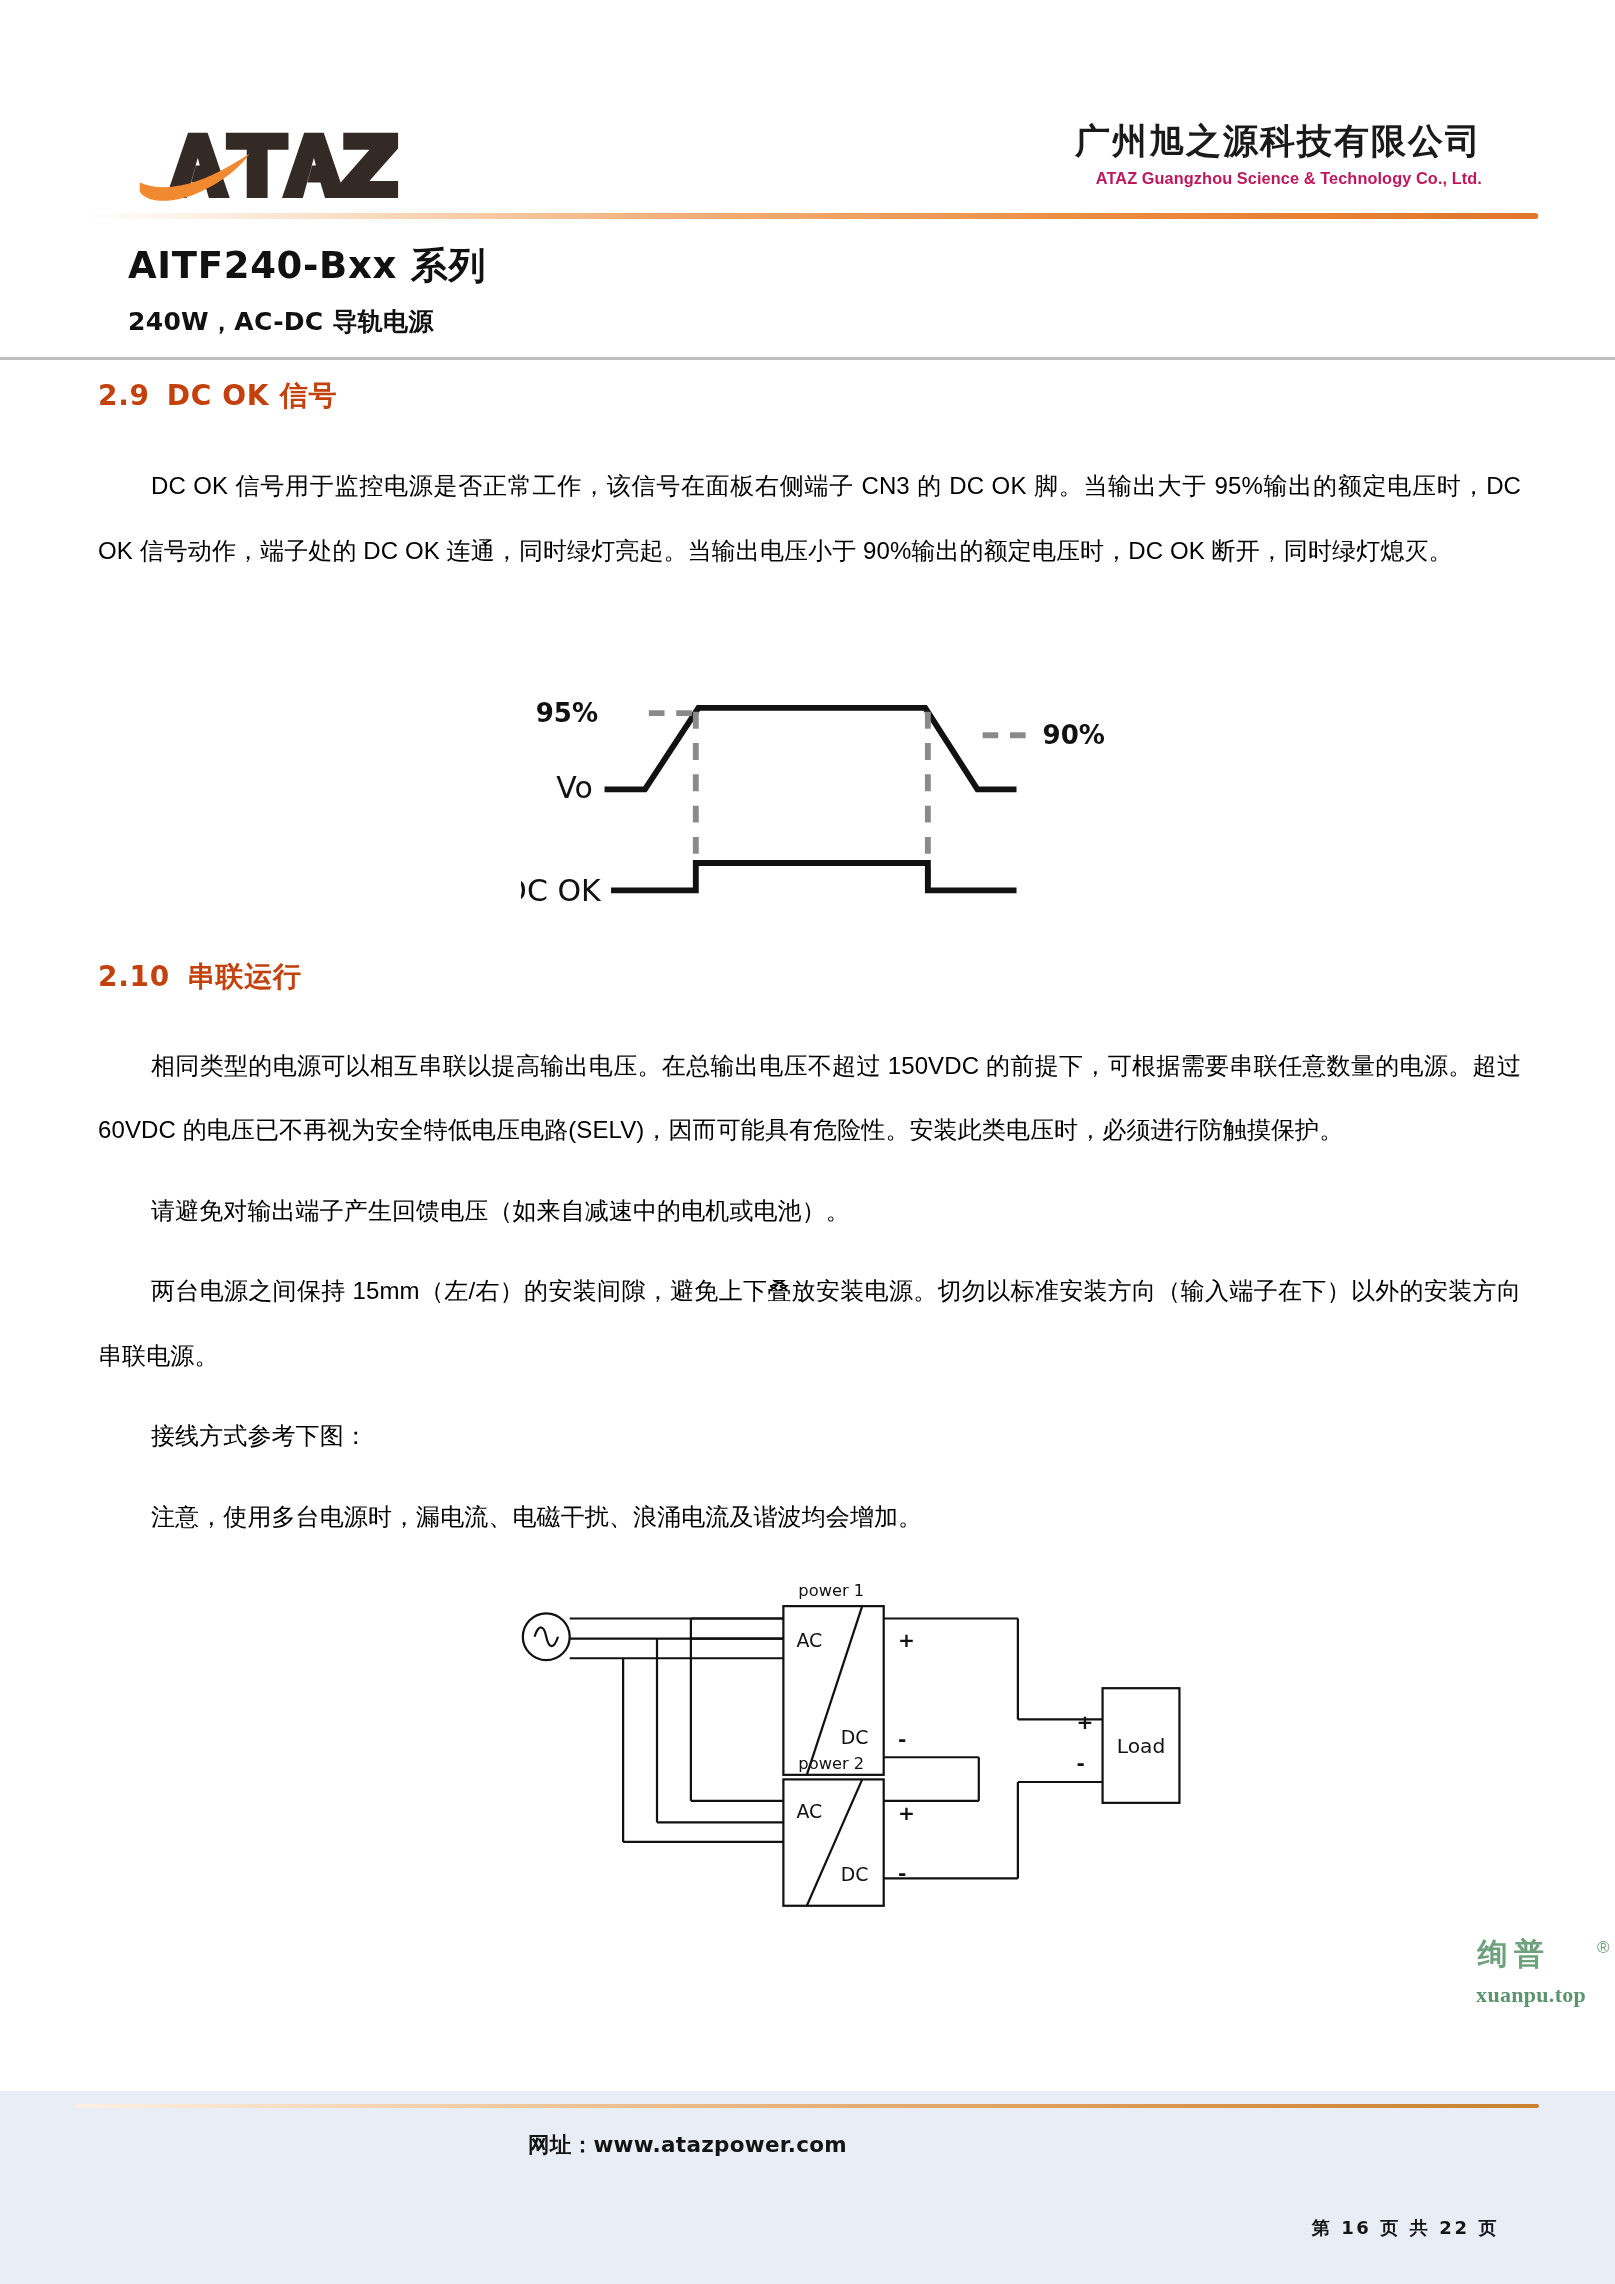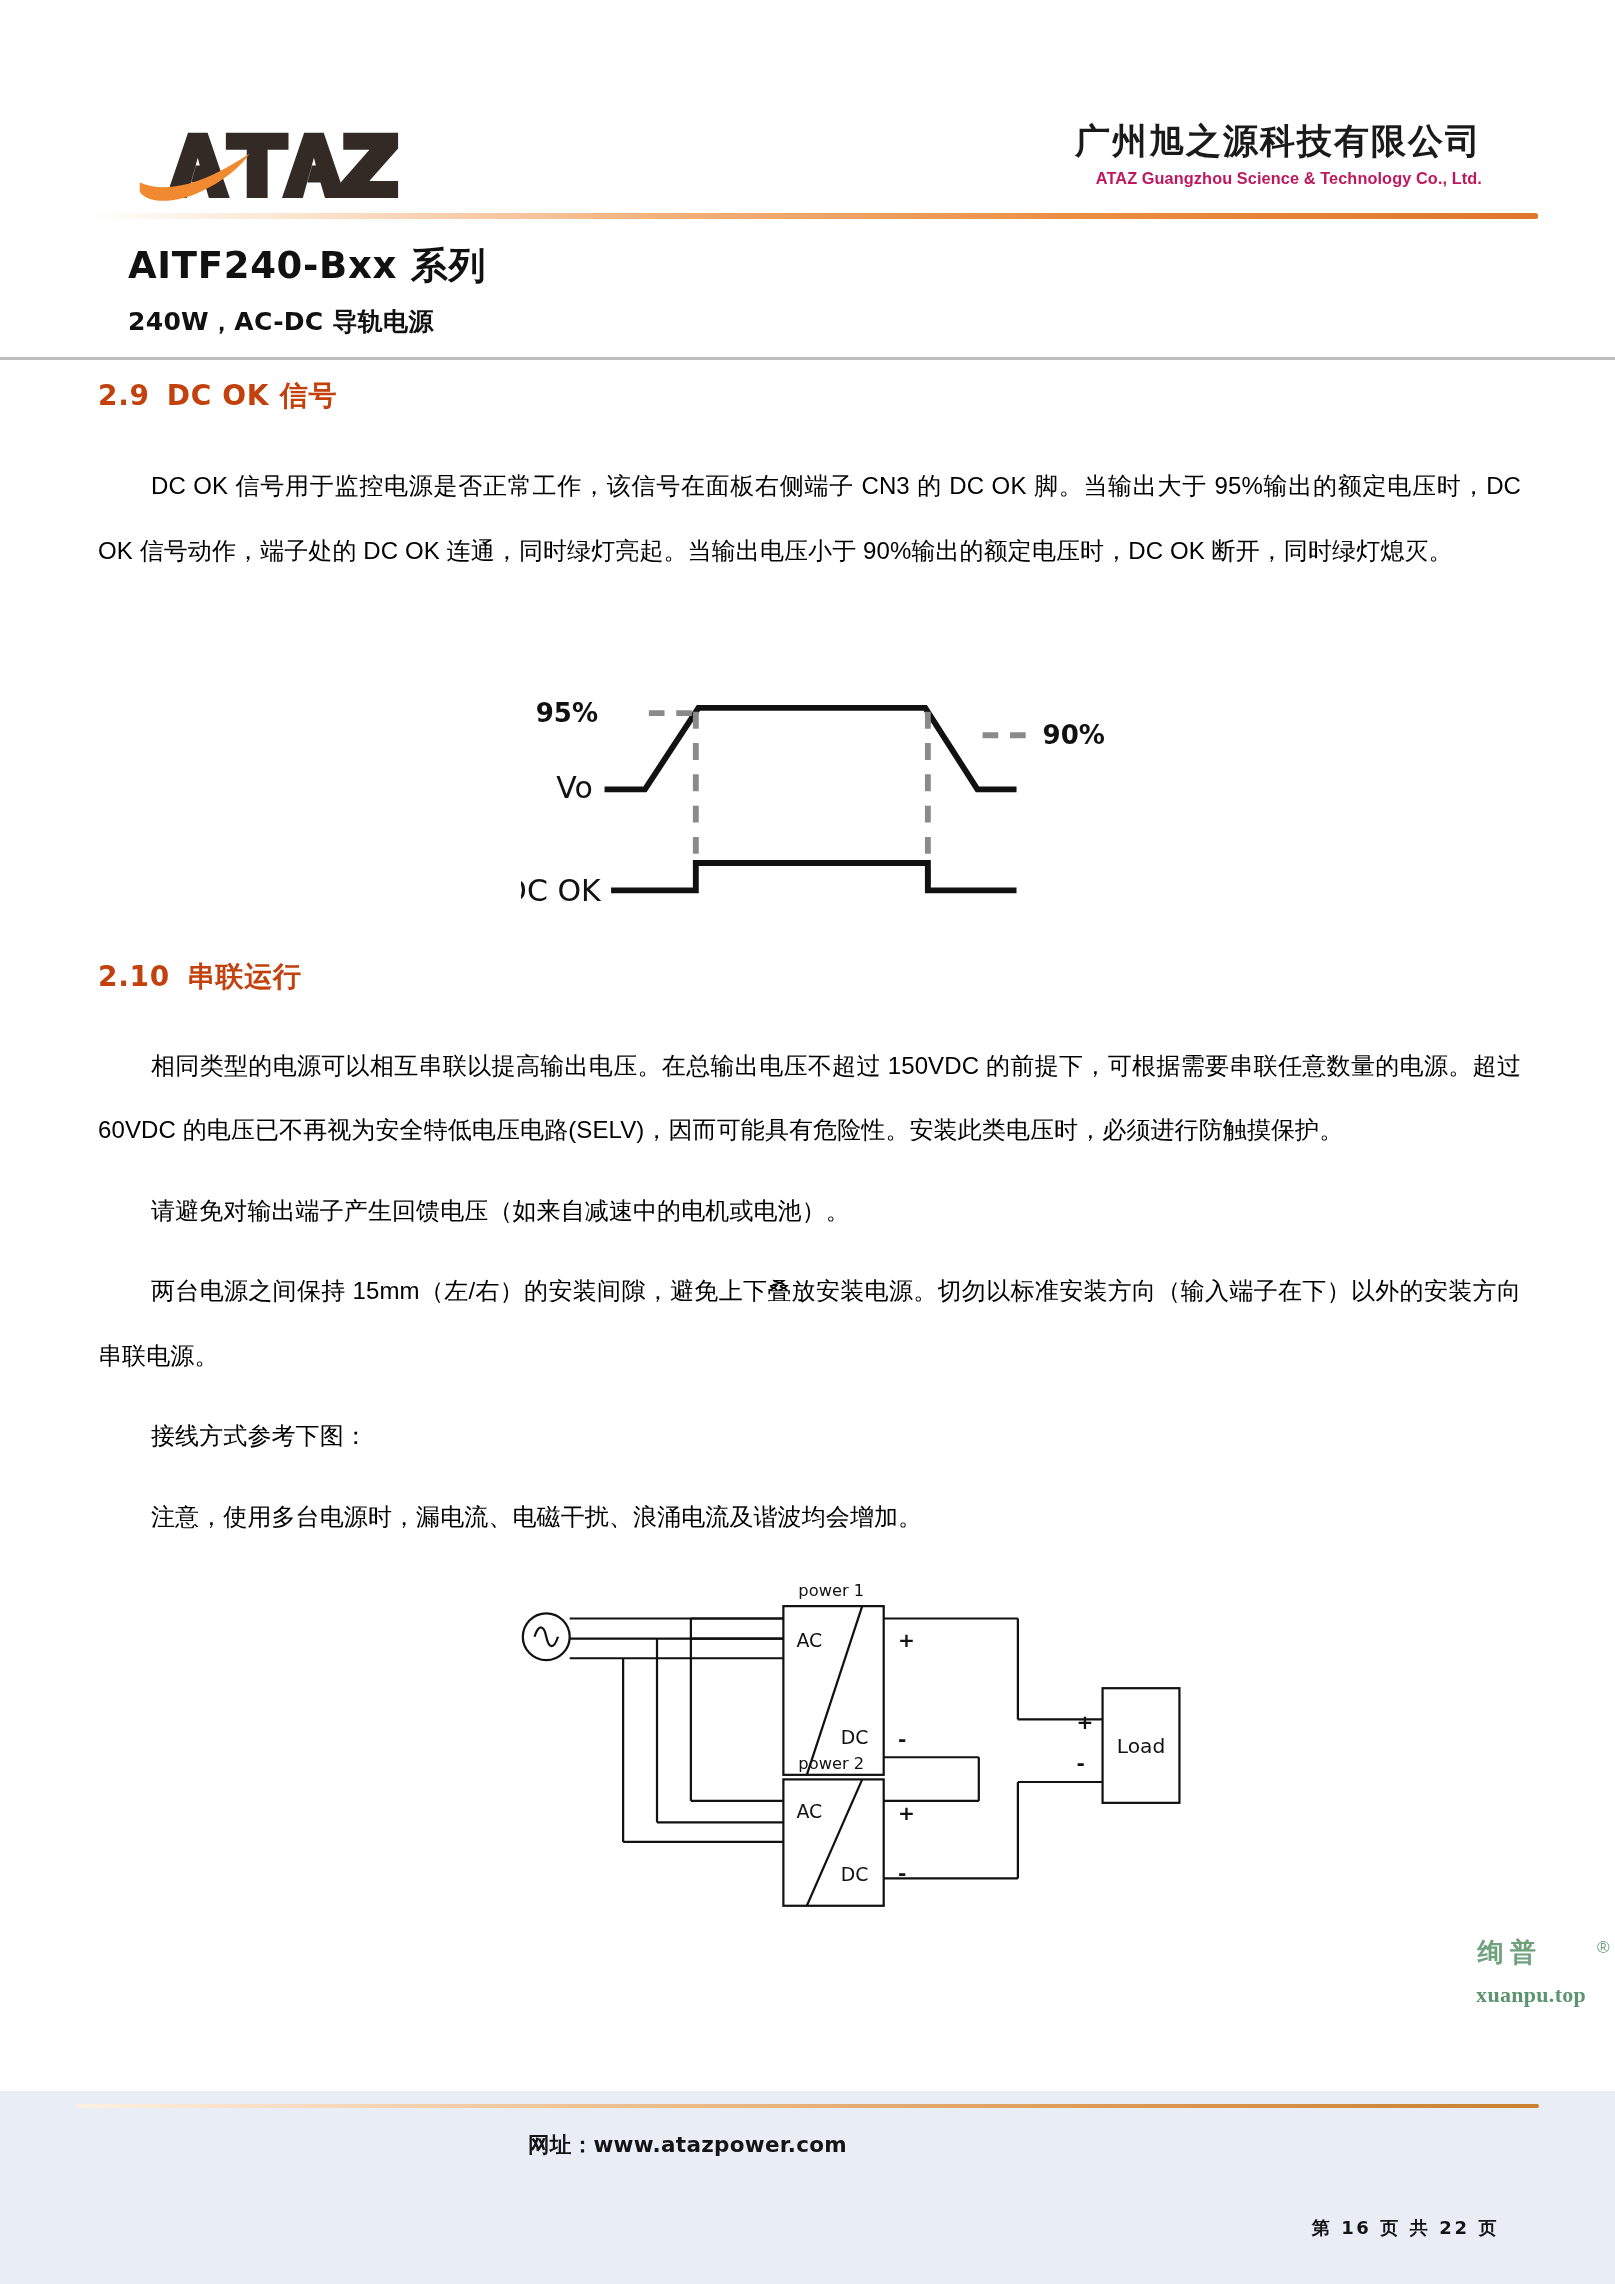"绚普" .wm-cn { font-size: 26px -> 30px }
